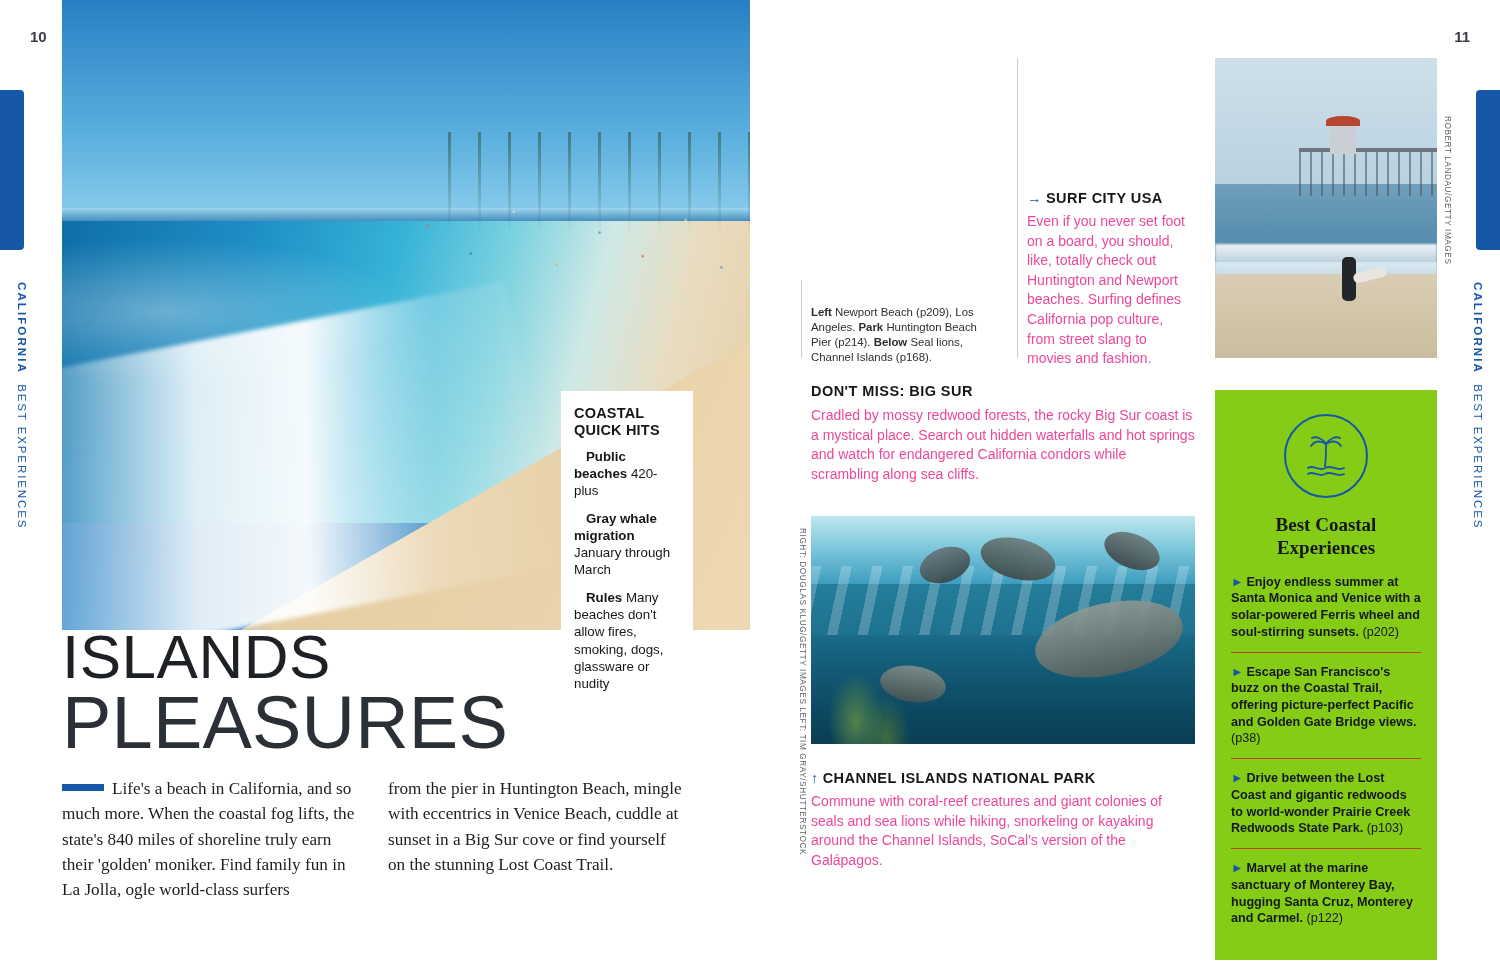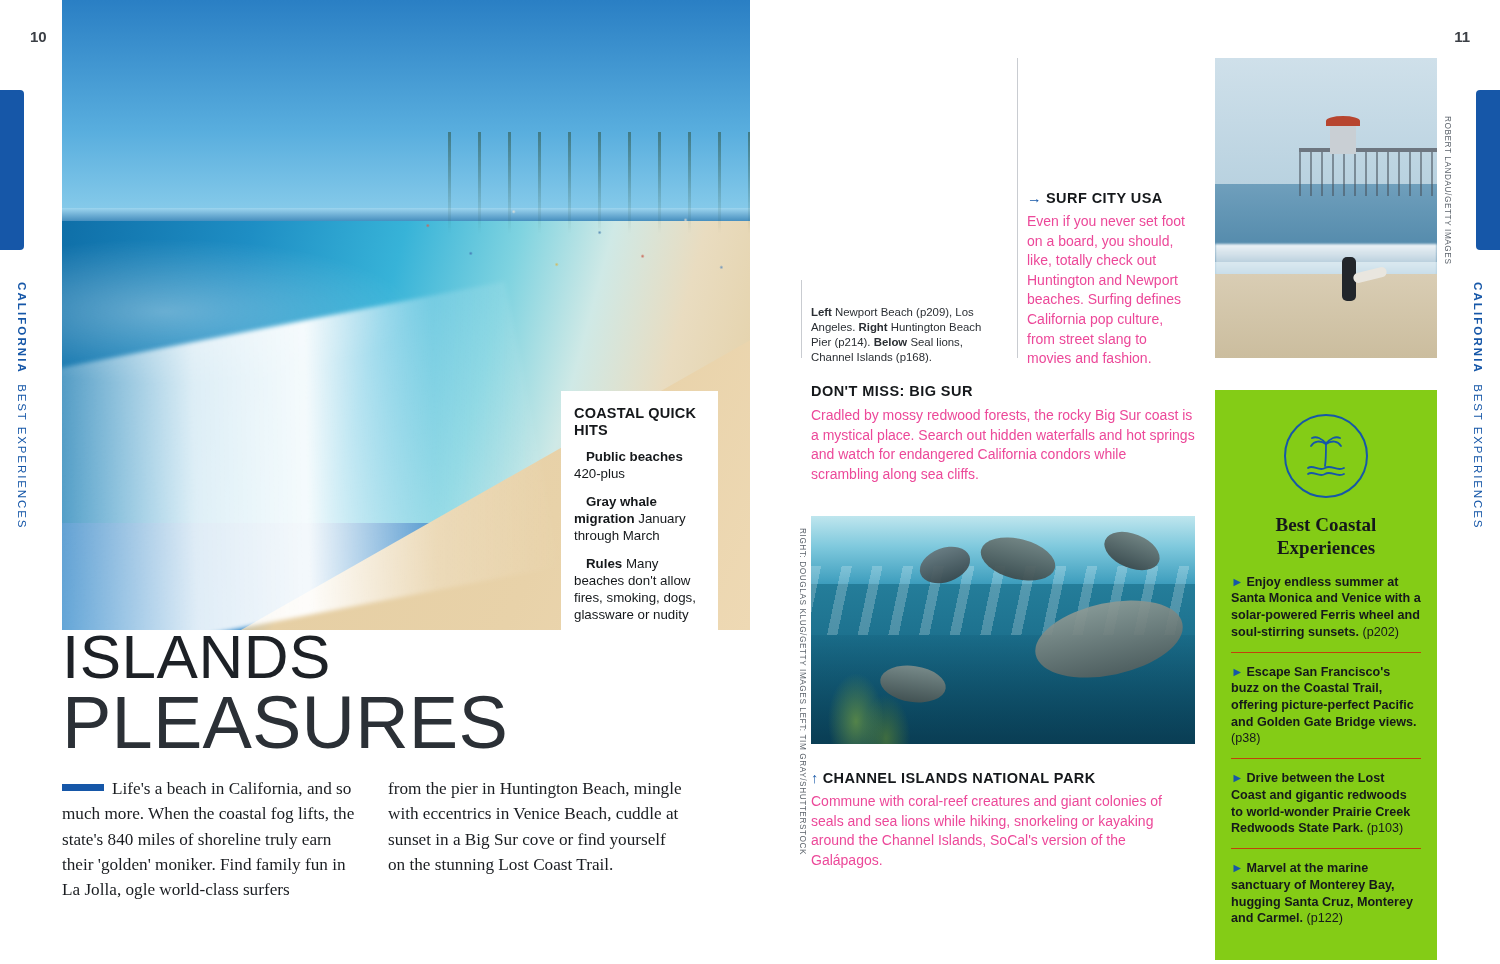"Right" b { text: Right -> Park }
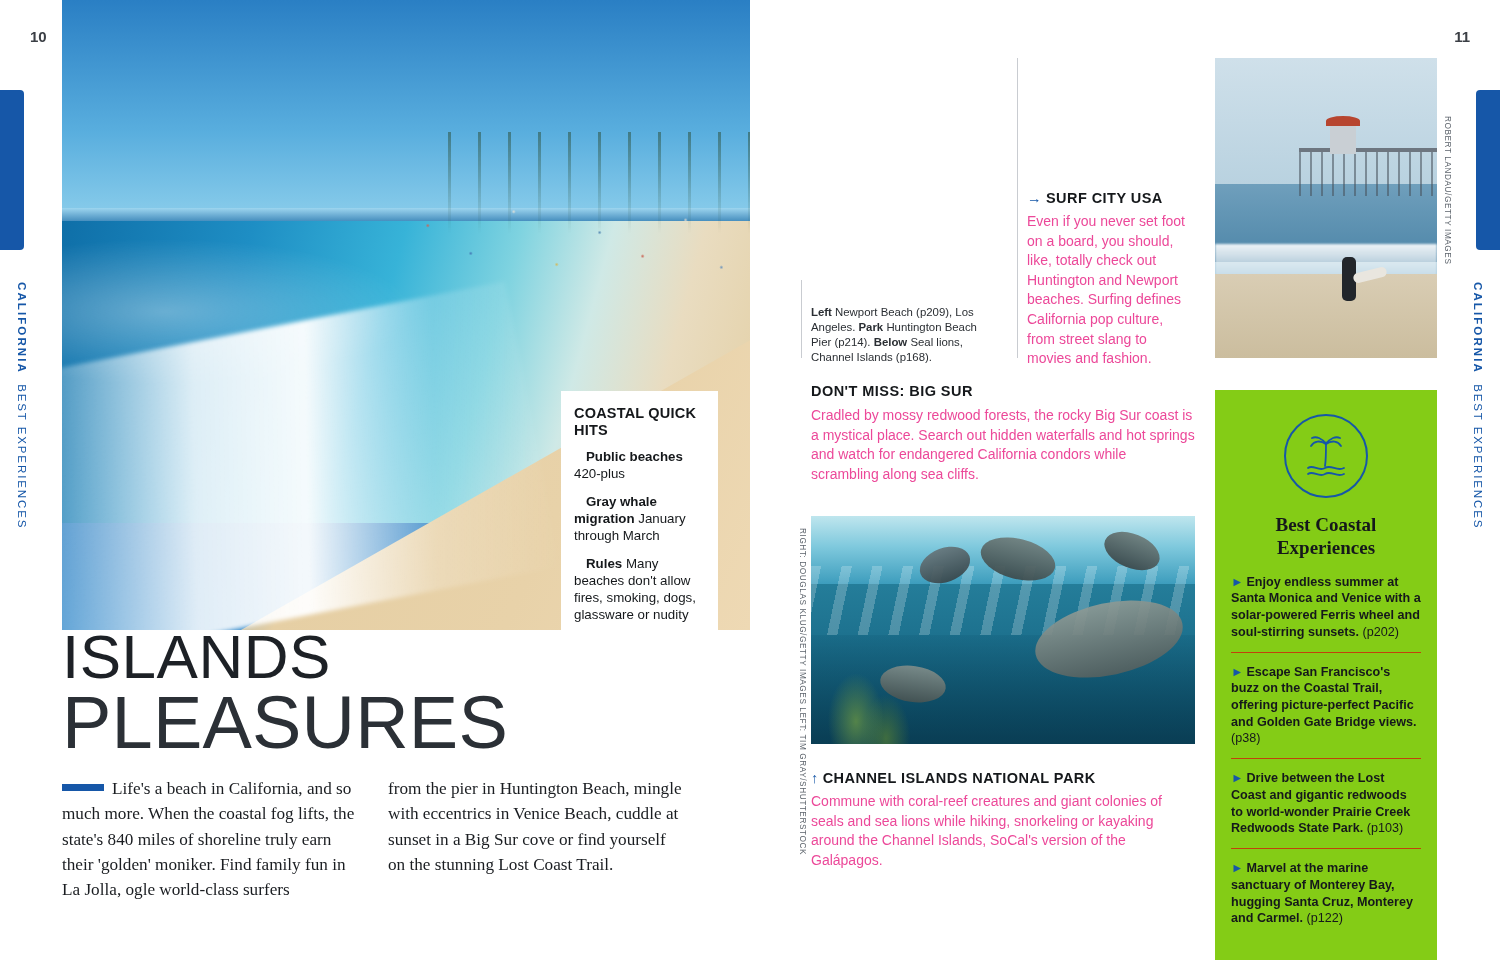"COASTAL QUICK HITS" .quick-hits { width: 157px -> 132px }
